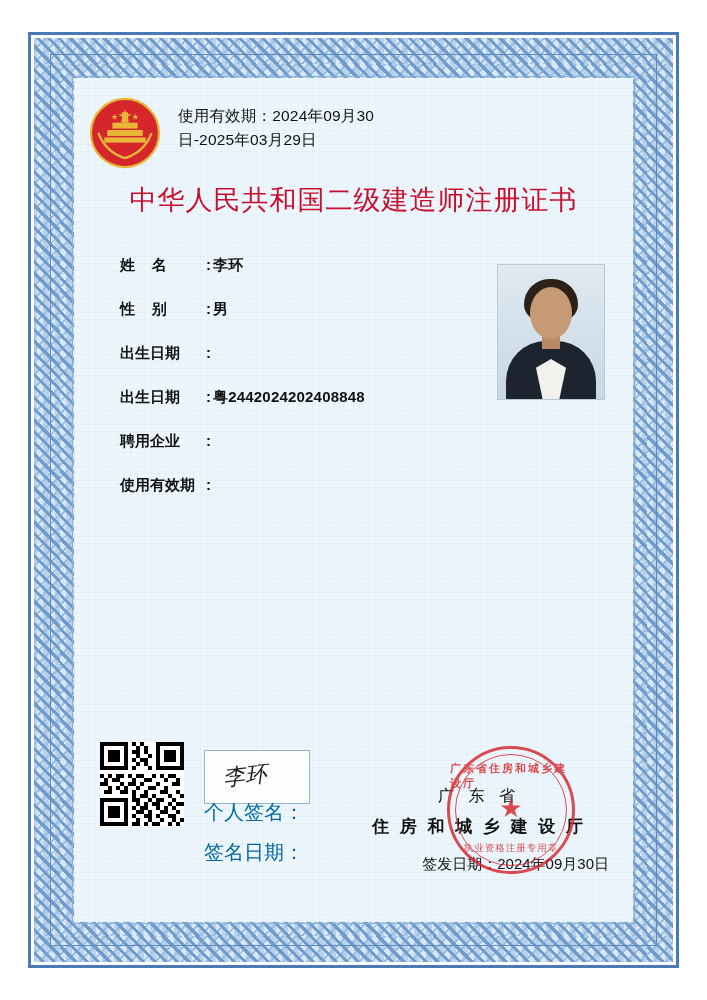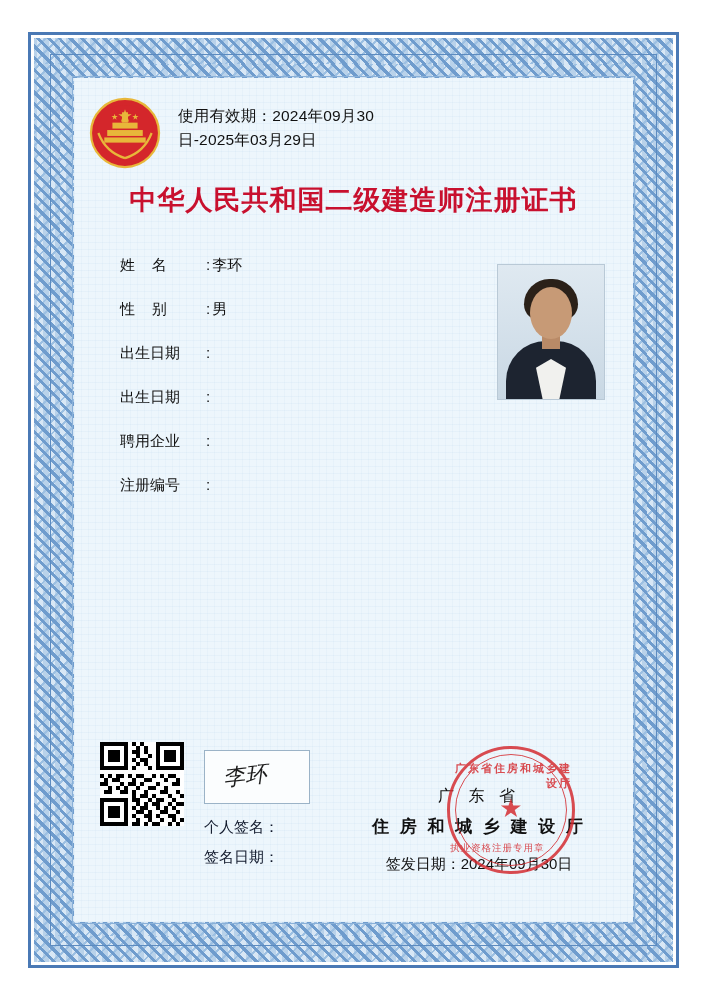"中华人民共和国二级建造师注册证书" .cert-title { font-weight: bold -> normal }
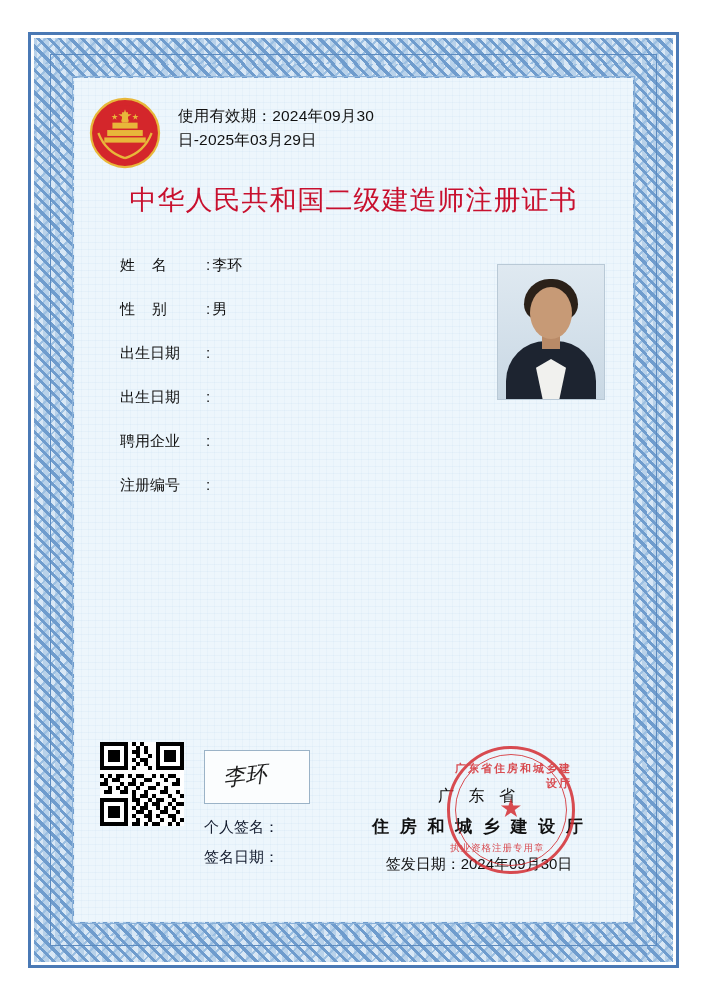"姓 名" .fields { font-weight: none -> bold }
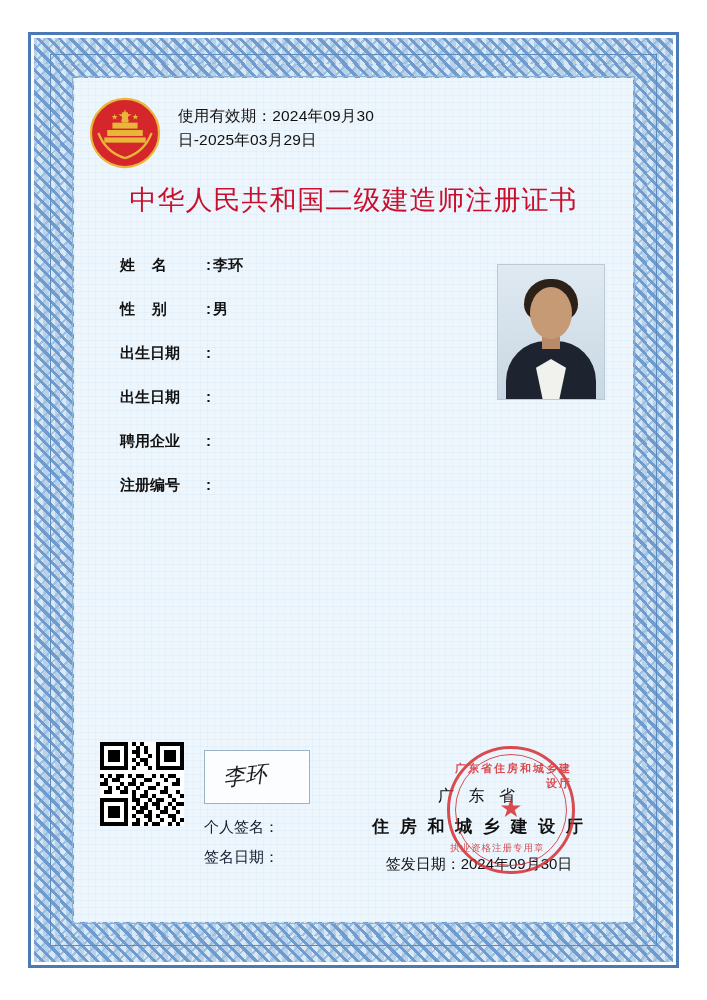"粤2442024202408848" span.field-value { html: none -> <span>粤2442024202408848</span> }
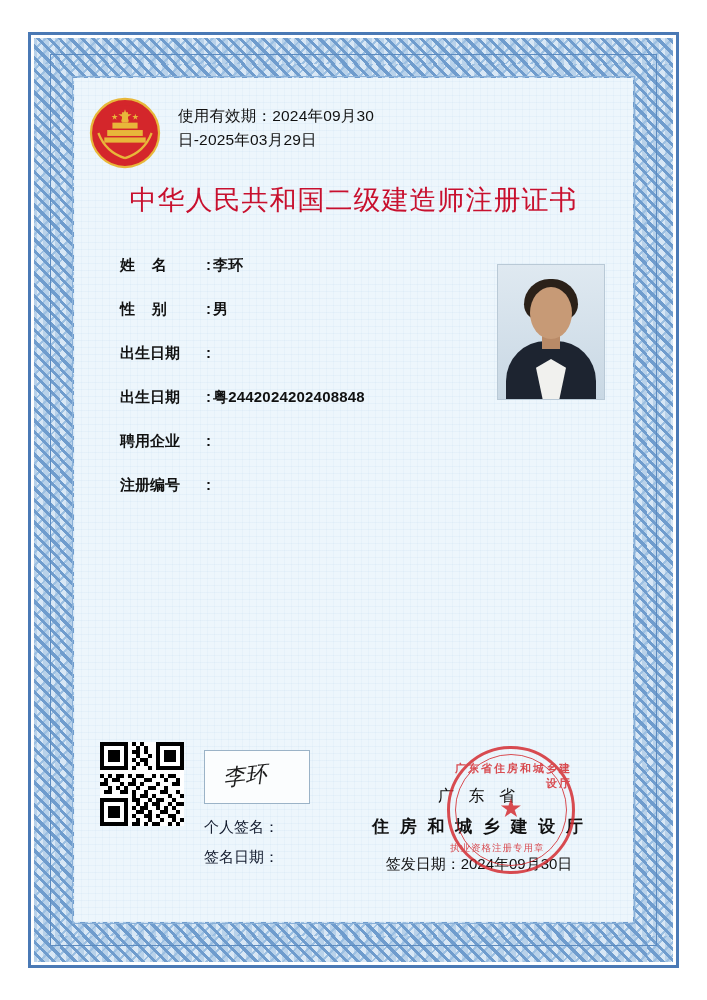"注册编号" span.field-label { text: 注册编号 -> 使用有效期 }
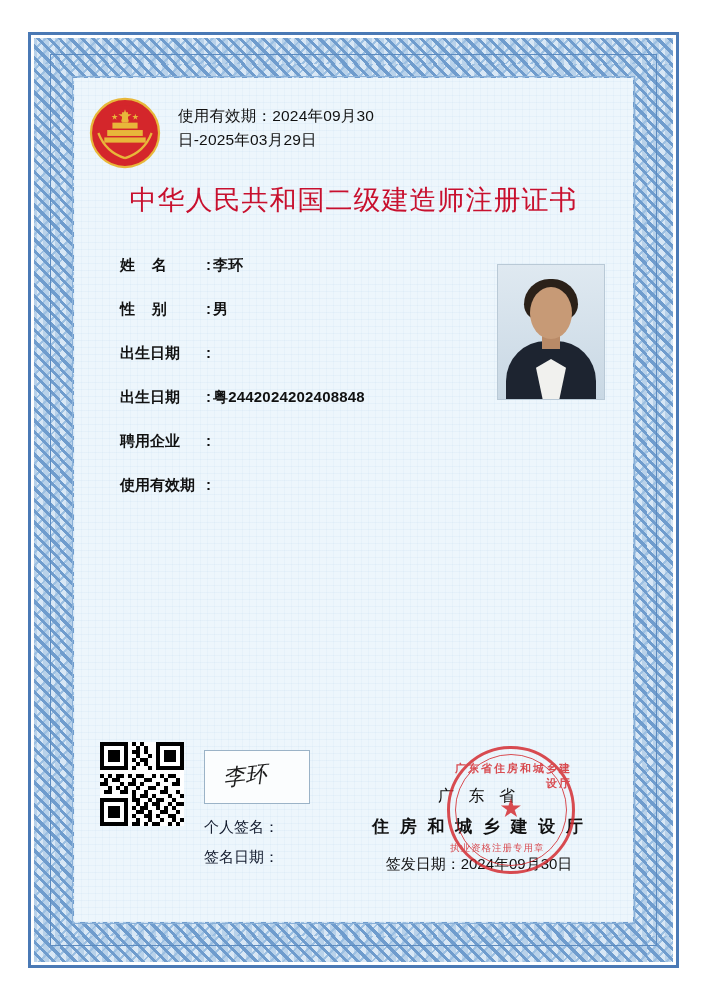"广东省住房和城乡建设厅" .seal .arc-top { text-align: right -> left }
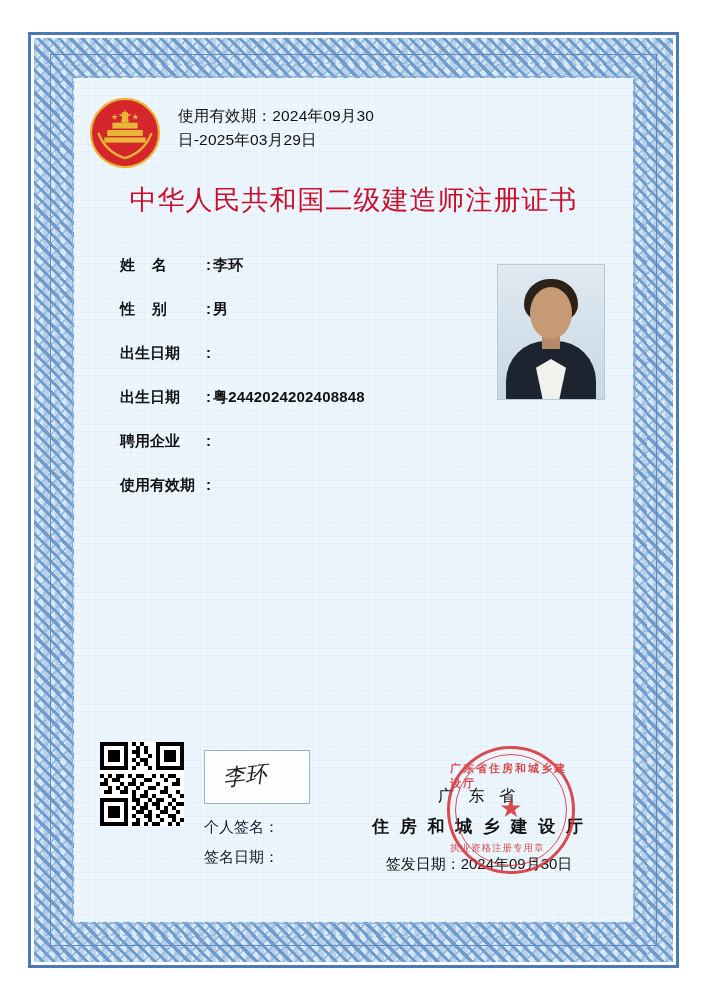"个人签名：" .sign-labels { color: #0f172a -> #0369a1; font-size: 15px -> 20px }
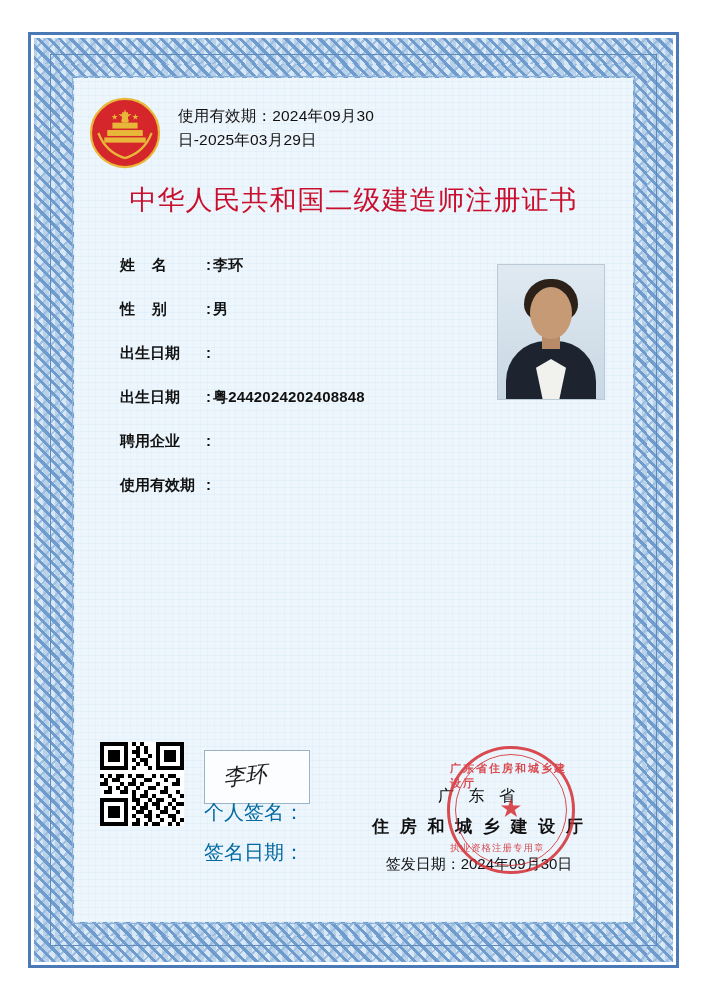"执业资格注册专用章" .seal .arc-bottom { text-align: left -> center }
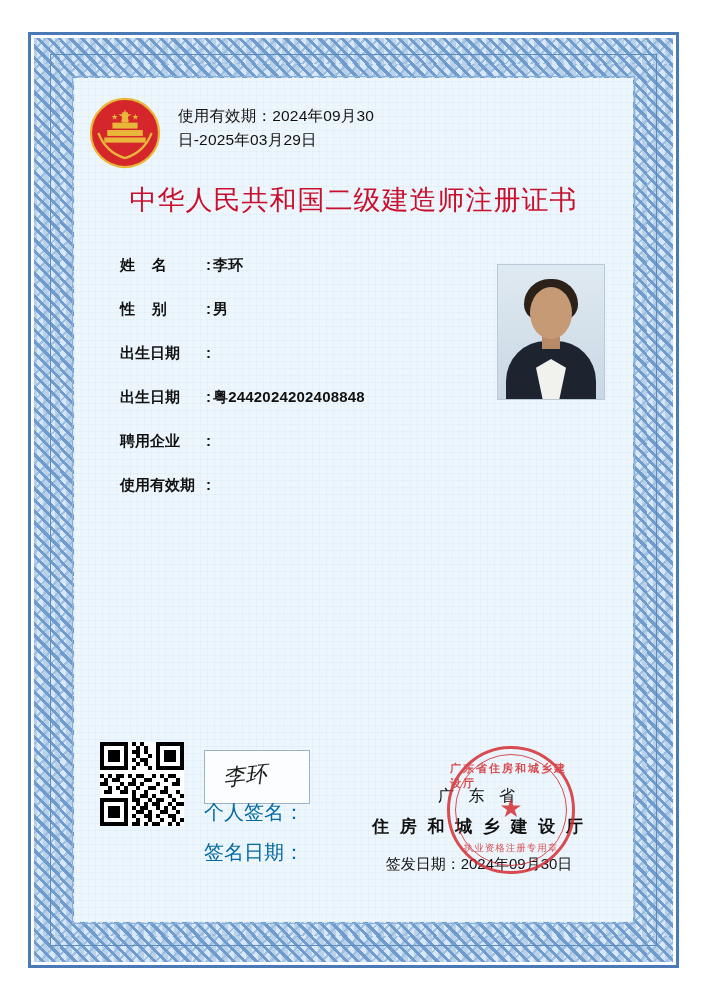"签发日期：2024年09月30日" .issue-date { text-align: center -> right }
